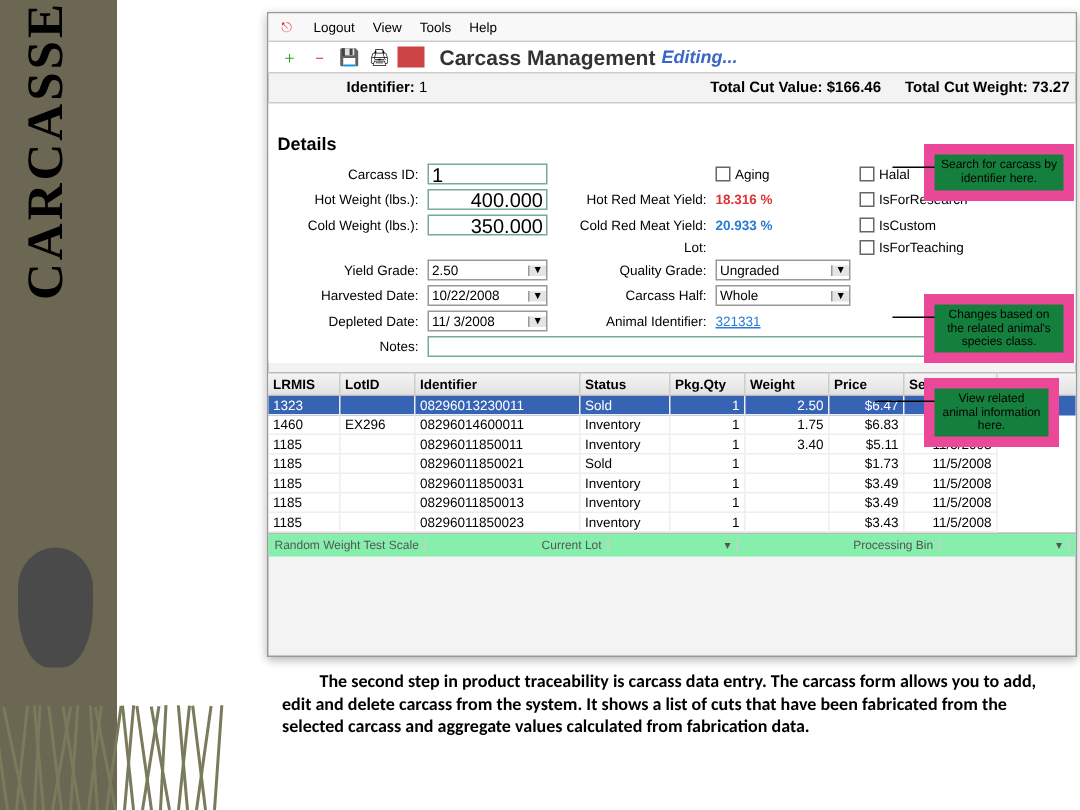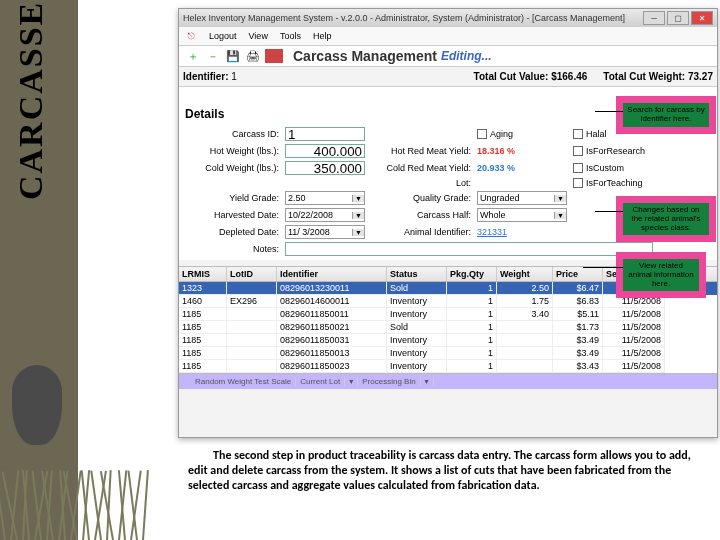"Helex Inventory Management System -" div.titlebar { html: <div> <span>Helex Inventory Management System - v.2.0.0 - Administrator, System (Administrator) - [Carcass Management]</span> <div> <div>─</div> <div>▢</div> <div>✕</div> </div> </div> -> none }
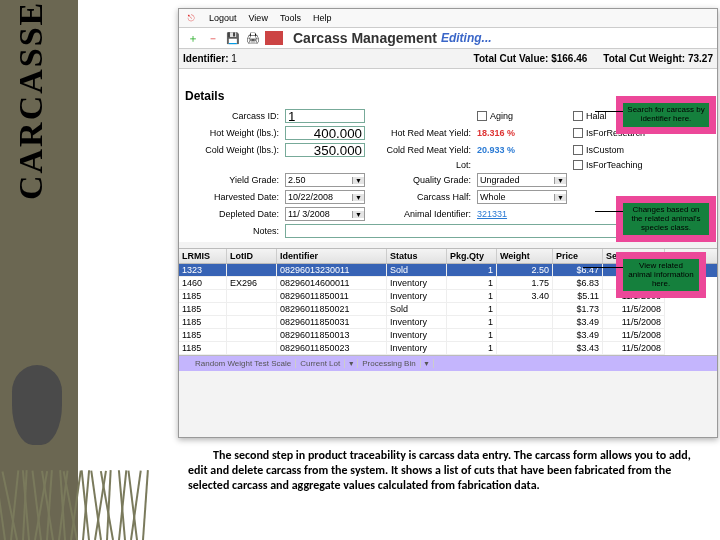"Identifier: 1" .summary { margin-left: none -> 48px }
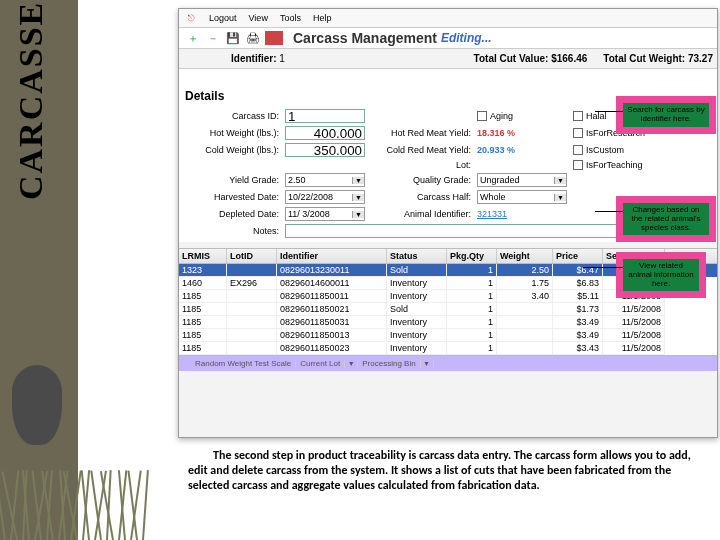"Random Weight Test Scale" .statusbar { background: #c4b5fd -> #86efac; justify-content: none -> space-between; padding: 0 16px -> 0 4px }
